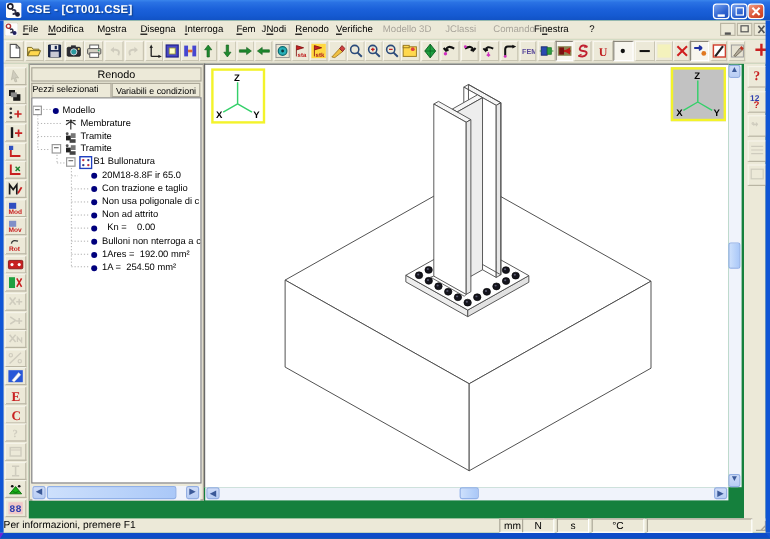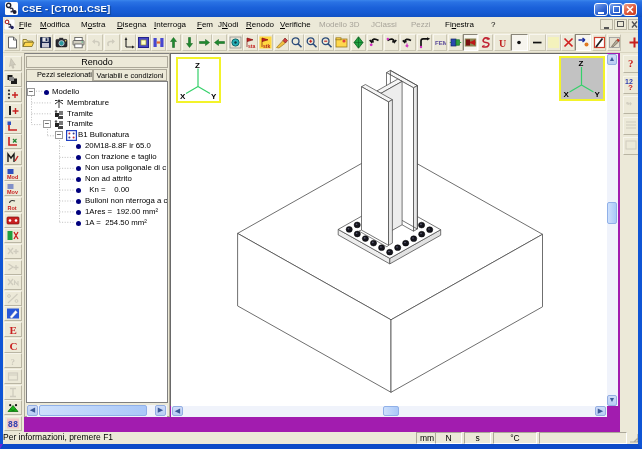"CSE - [CT001.CSE]" #win { background: #a21caf -> #15803d }
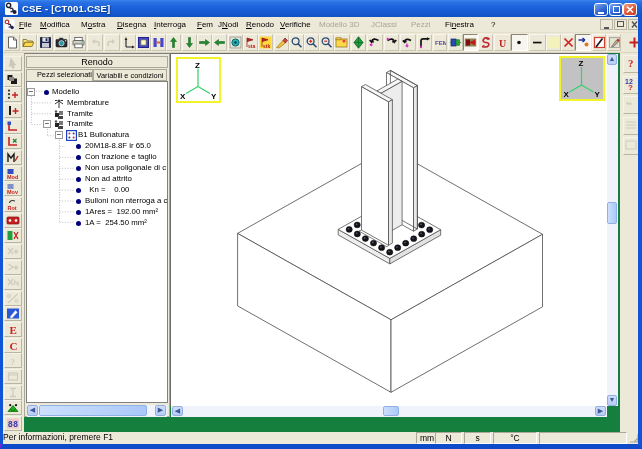"Pezzi" span.gr { text: Pezzi -> Comando }
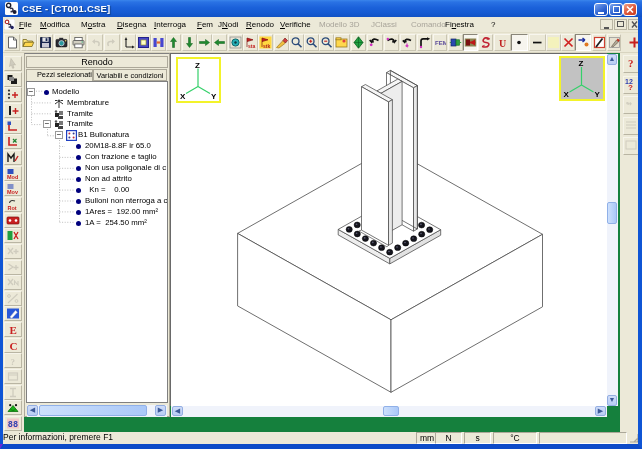"Pezzi selezionati" div { text-align: right -> left }
